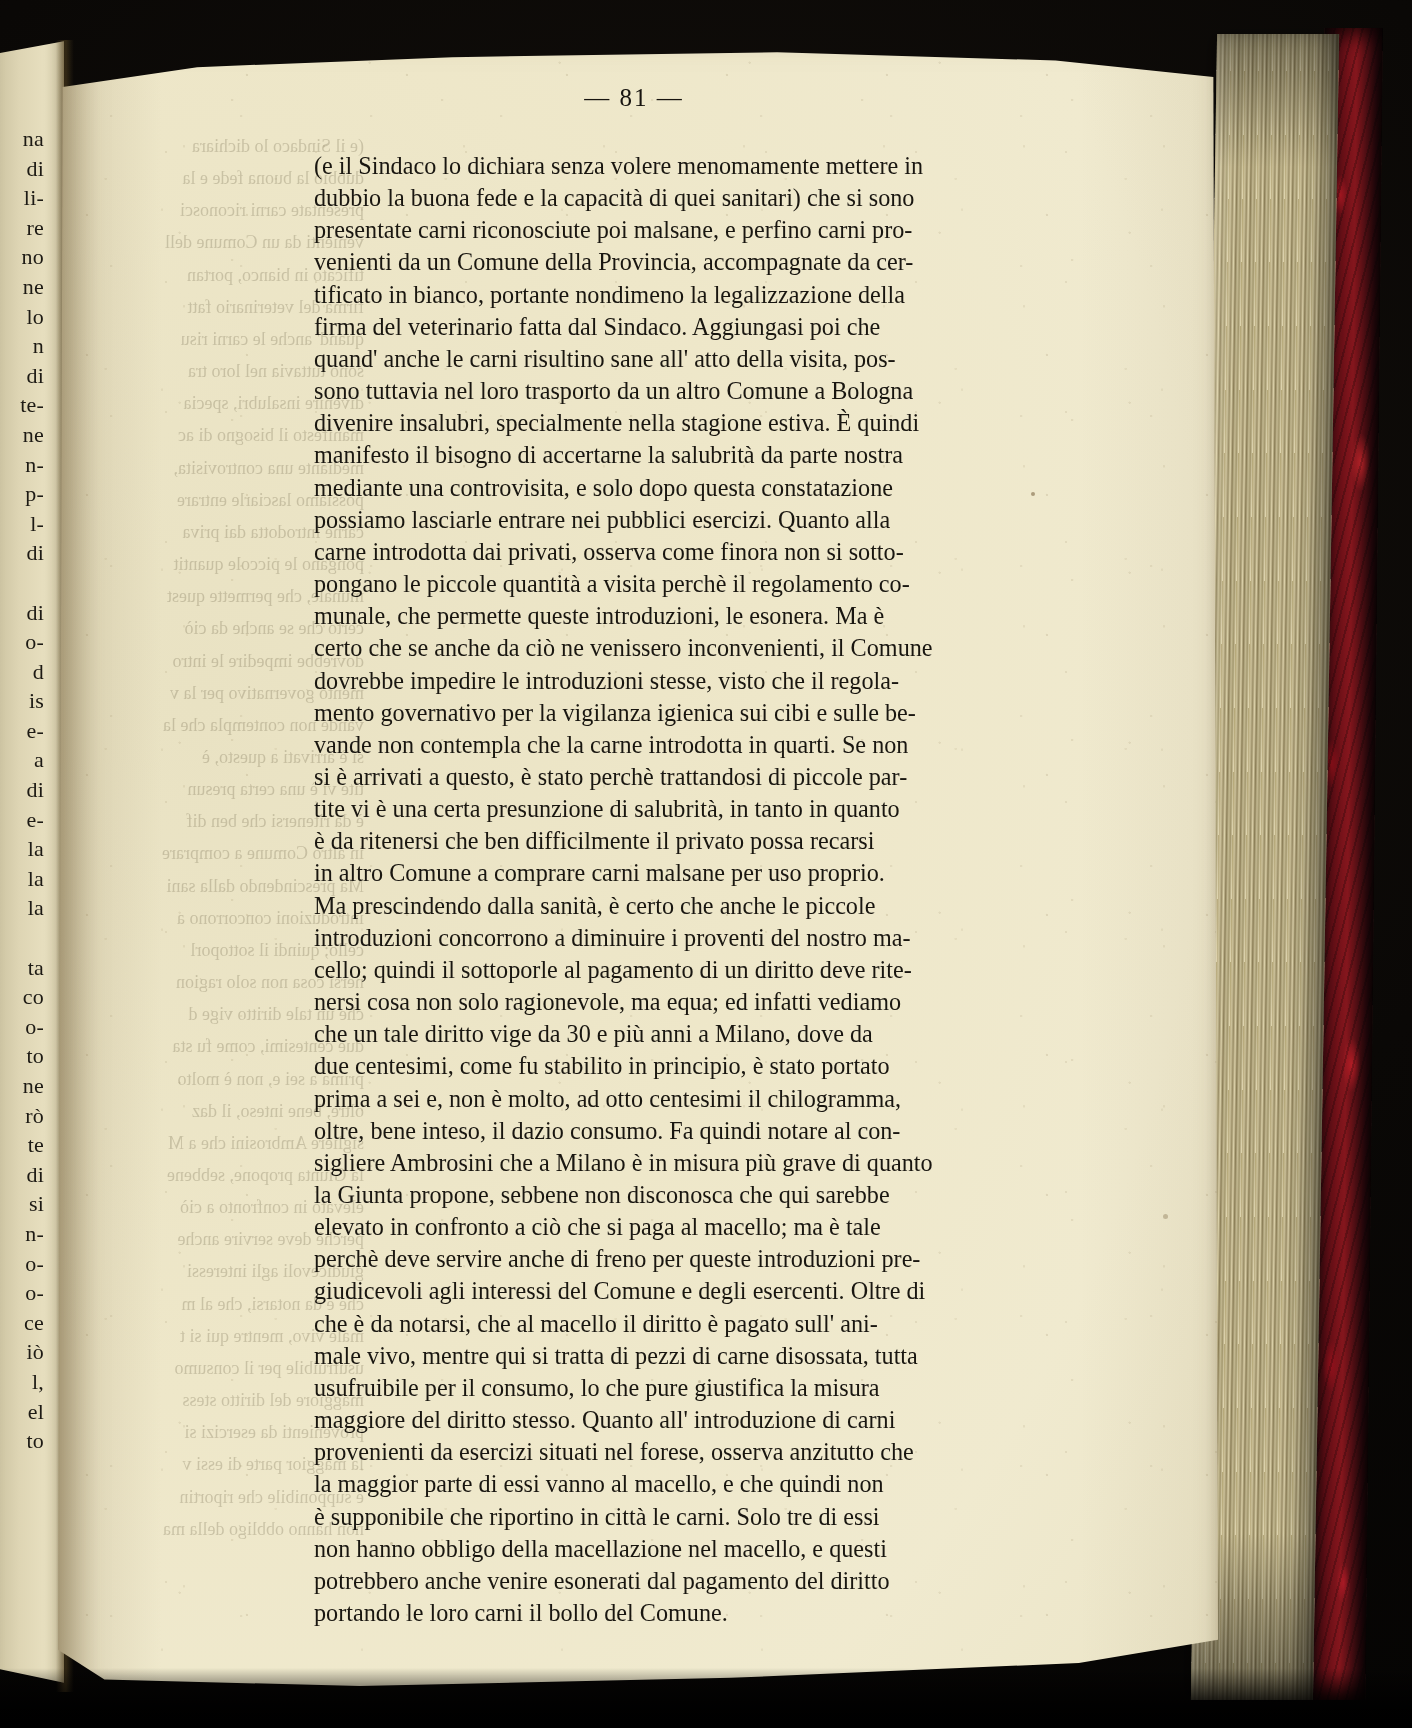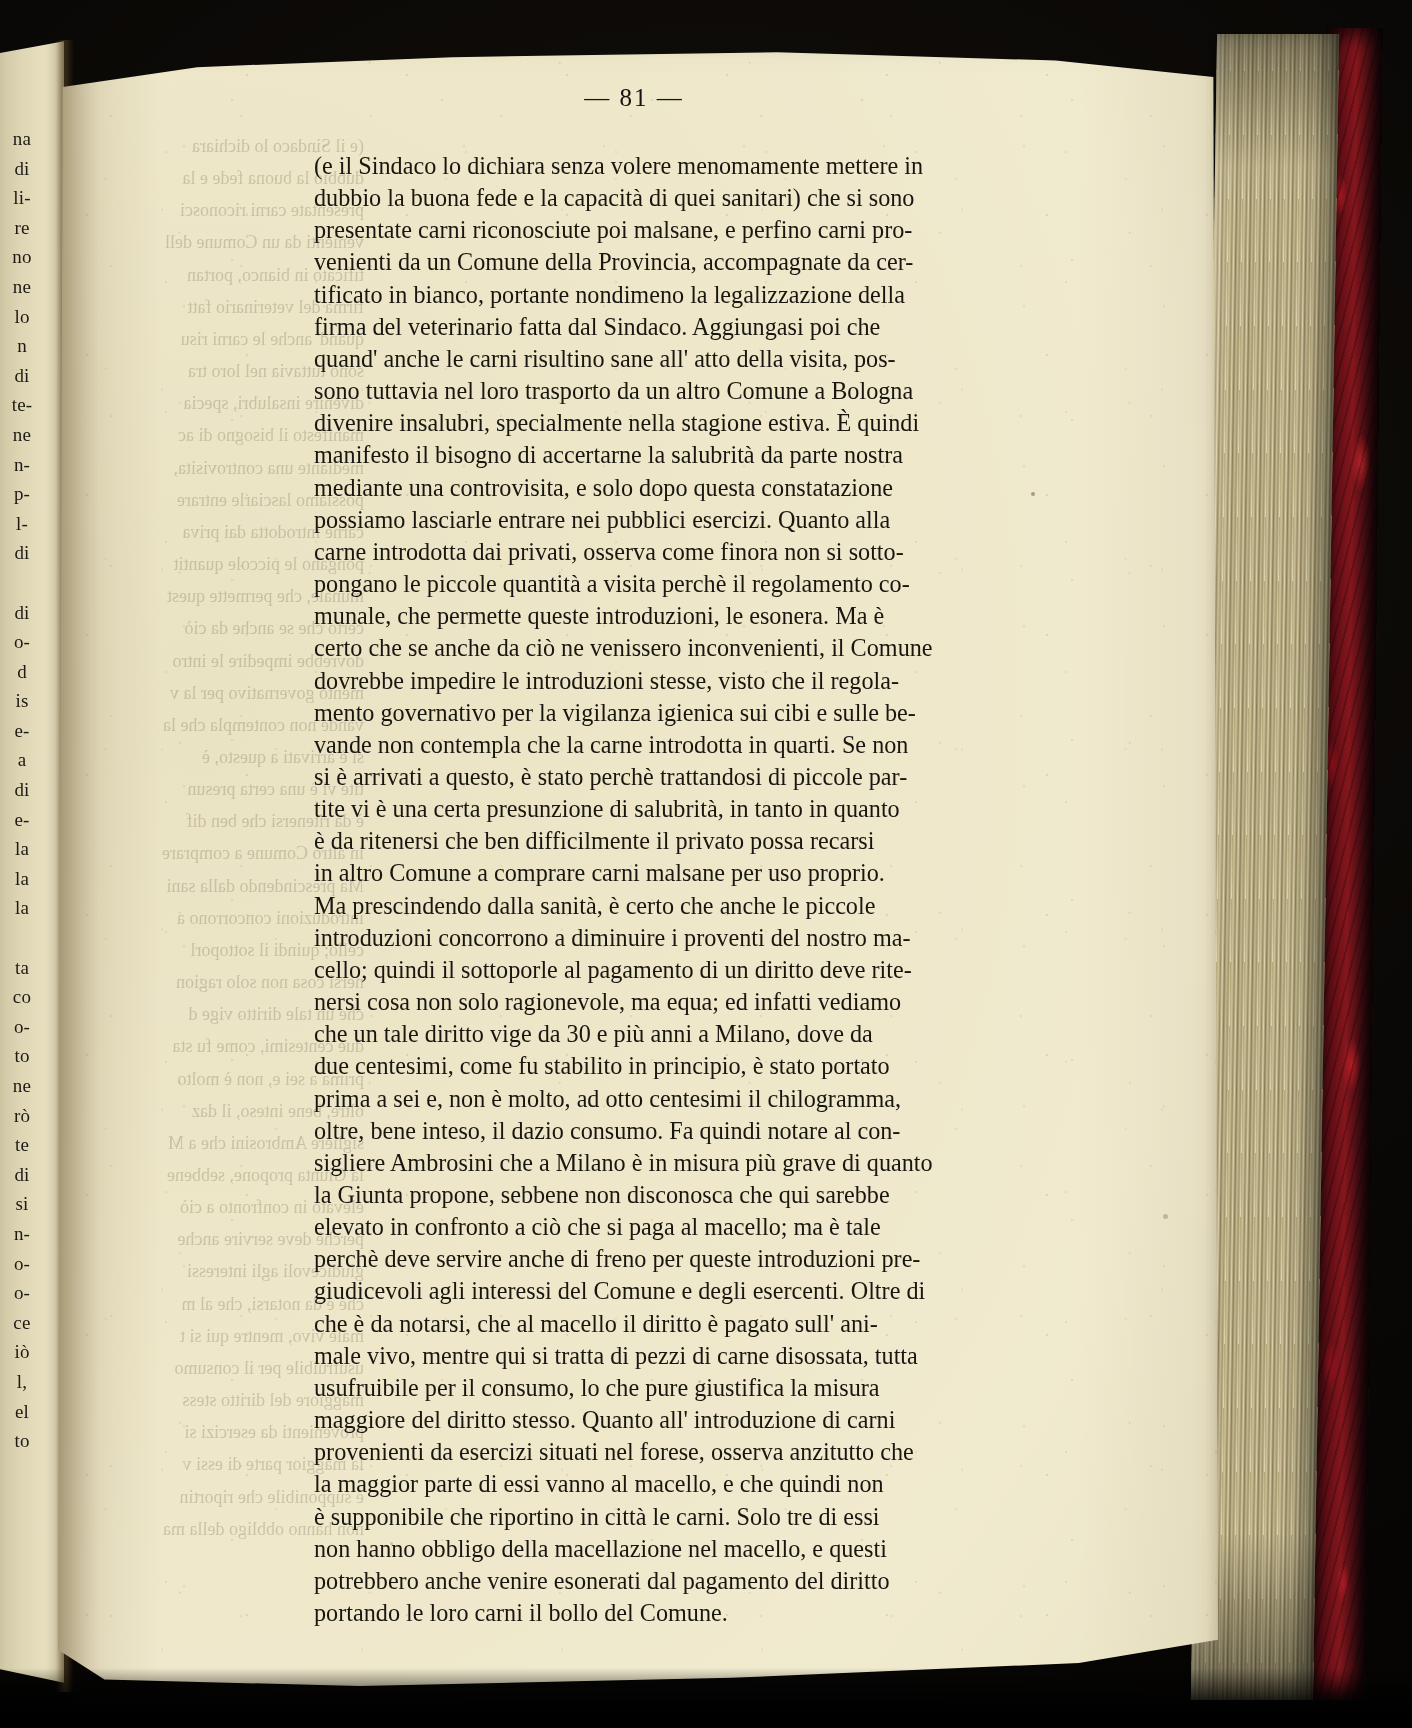"na" .verso-text { font-size: 19px -> 22px; text-align: center -> right }
